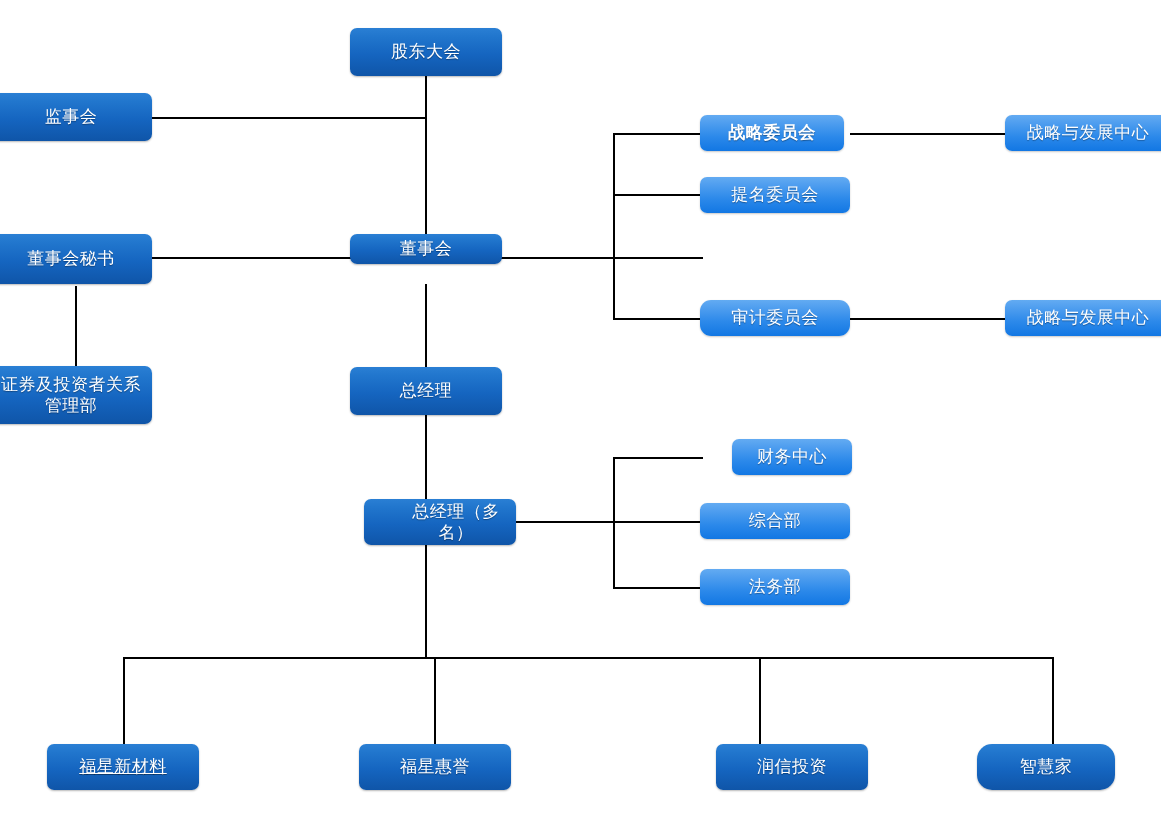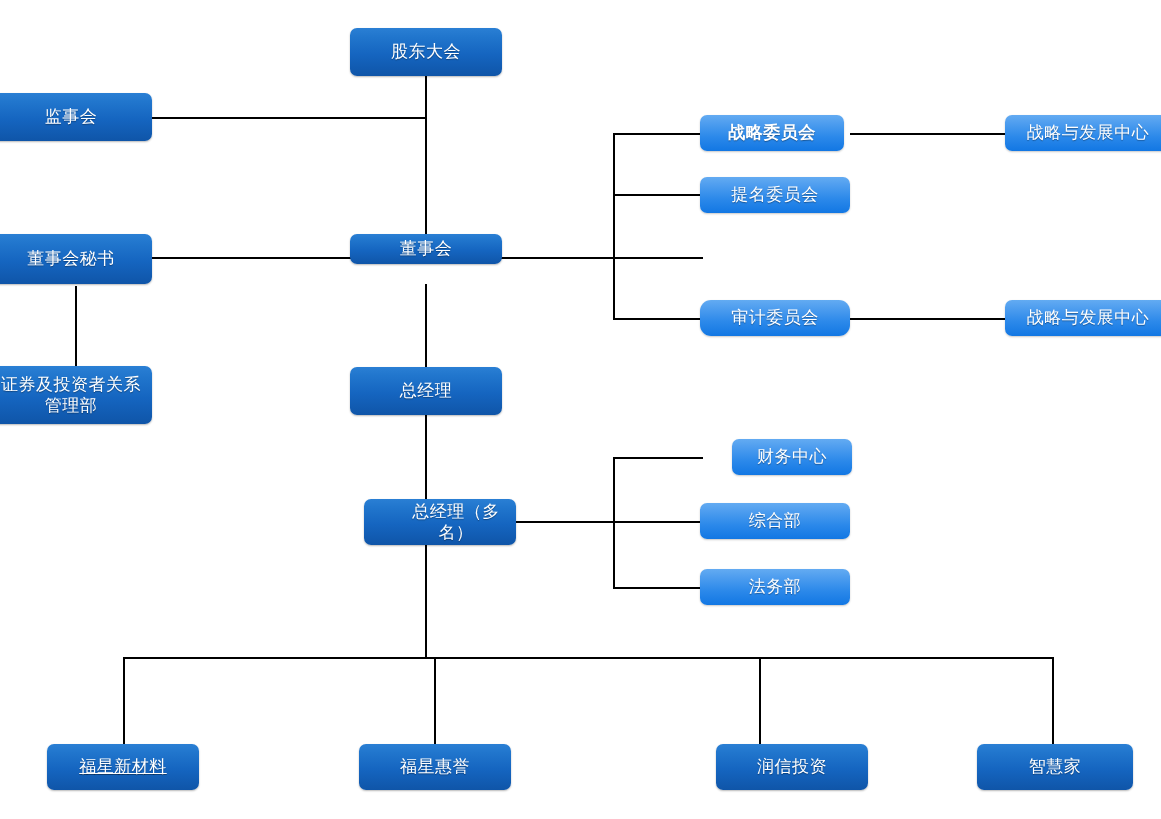"智慧家" div.node { border-radius: none -> 15px; width: 156px -> 138px }
